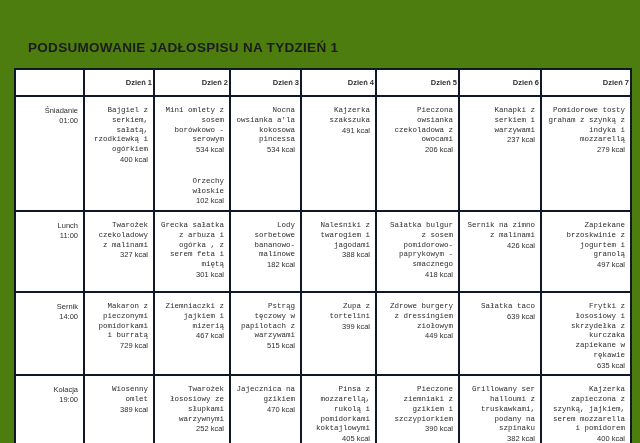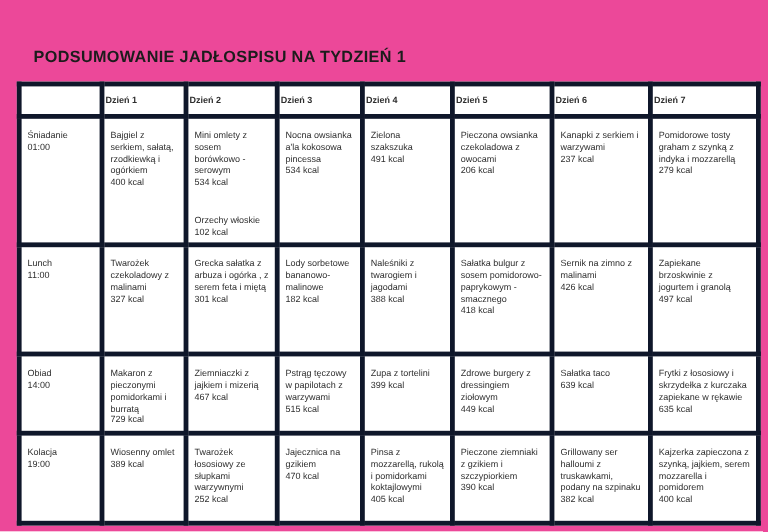"PODSUMOWANIE JADŁOSPISU NA TYDZIEŃ 1" .page { background: #ec4899 -> #4d7c0f }
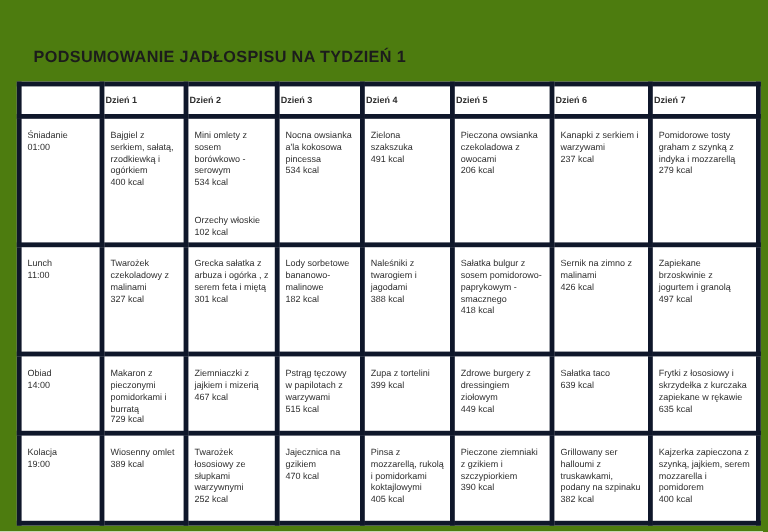"Dzień 1" table.meal-table th, table.meal-table td { border: 4px solid #0f172a -> 2px solid #0f172a; text-align: left -> right }
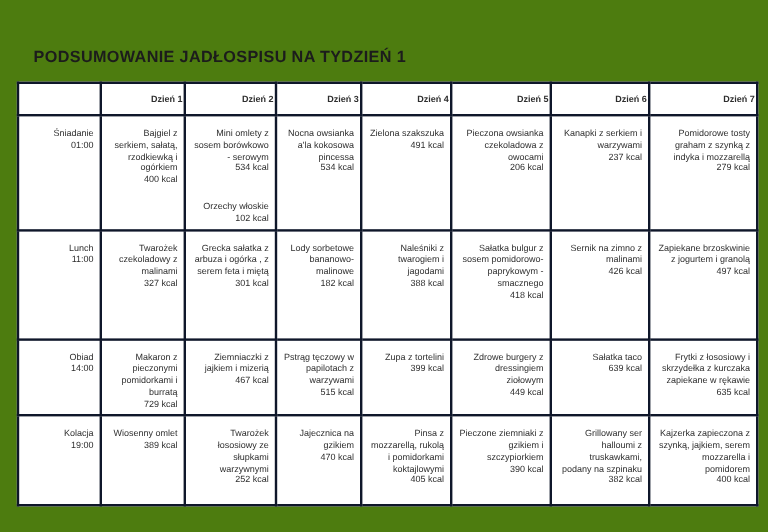"Bajgiel z serkiem, sałatą, rzodkiewką" .dish-name { font-family: none -> Liberation Mono, monospace }
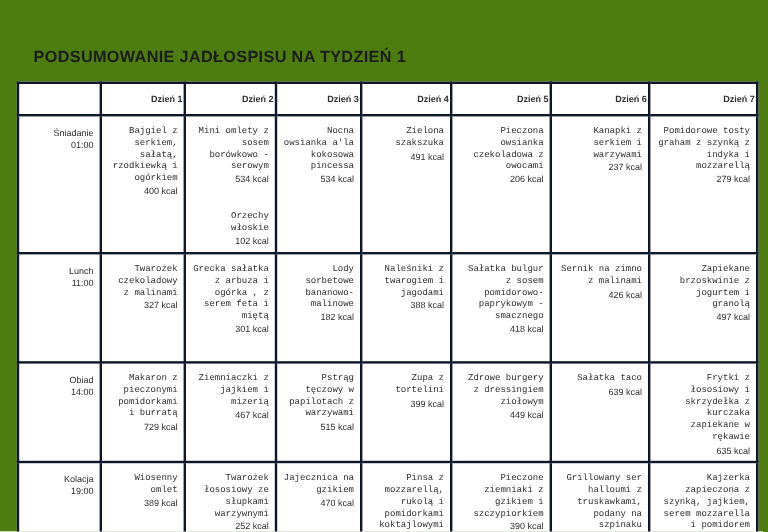"Zielona szakszuka" div.dish-name { text: Zielona -> Kajzerka }
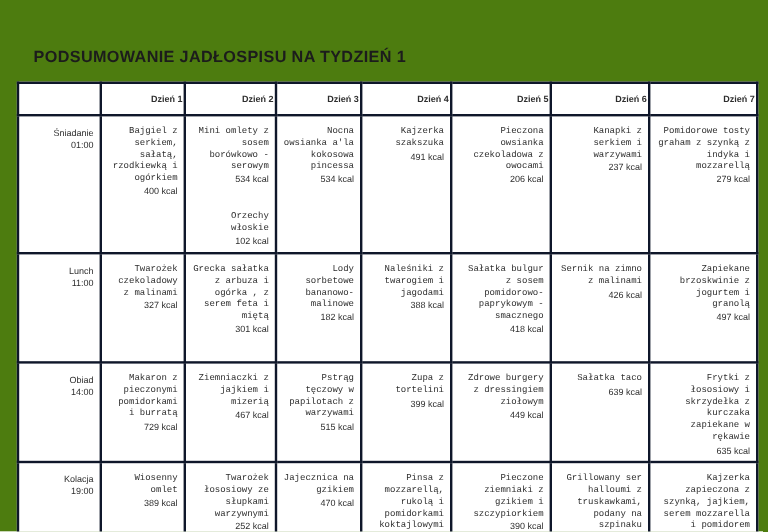"Lunch" tbody tr:nth-child(2) { height: 91px -> 81px }
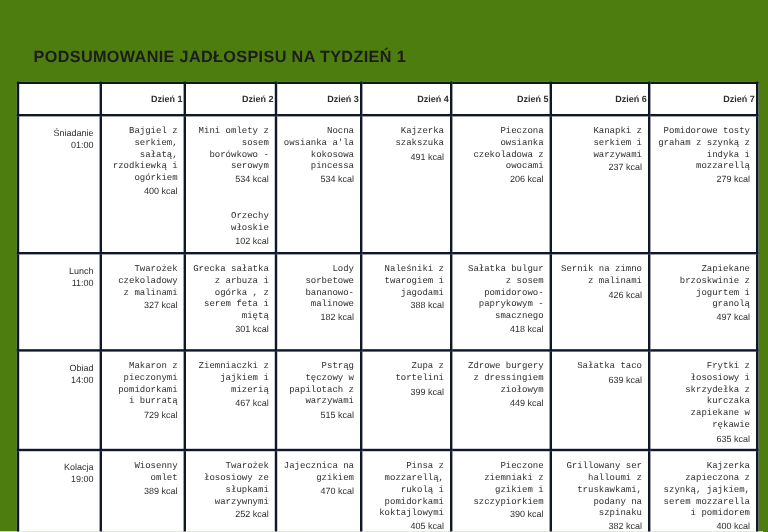"Obiad" div.meal-label-name { text: Obiad -> Sernik }
